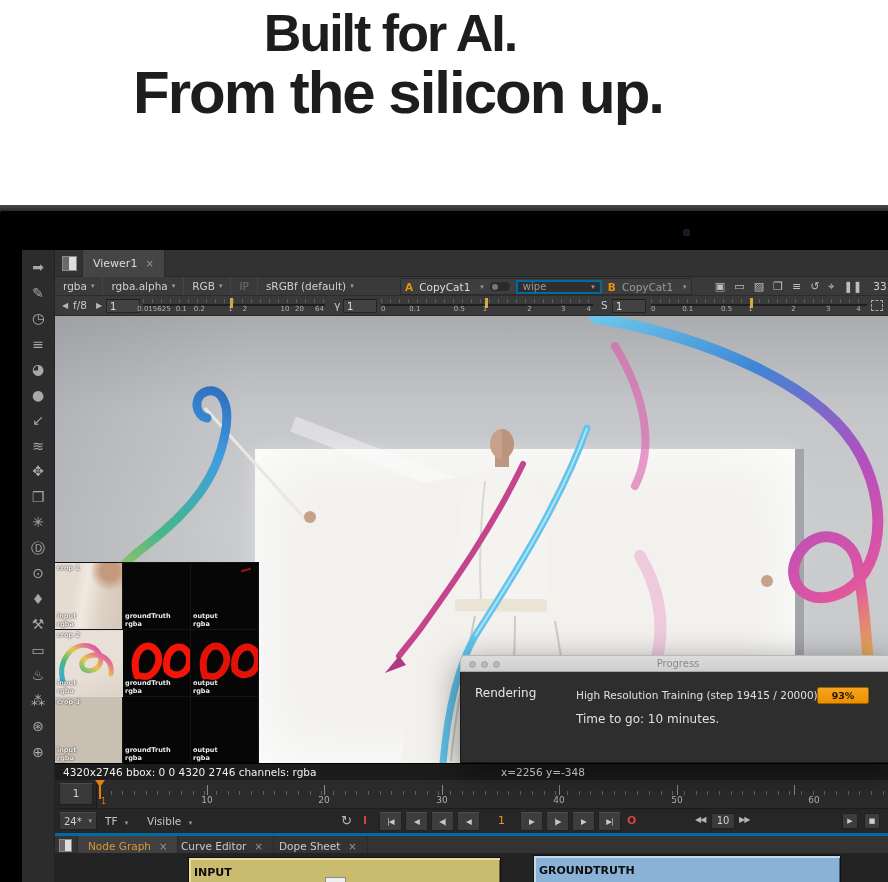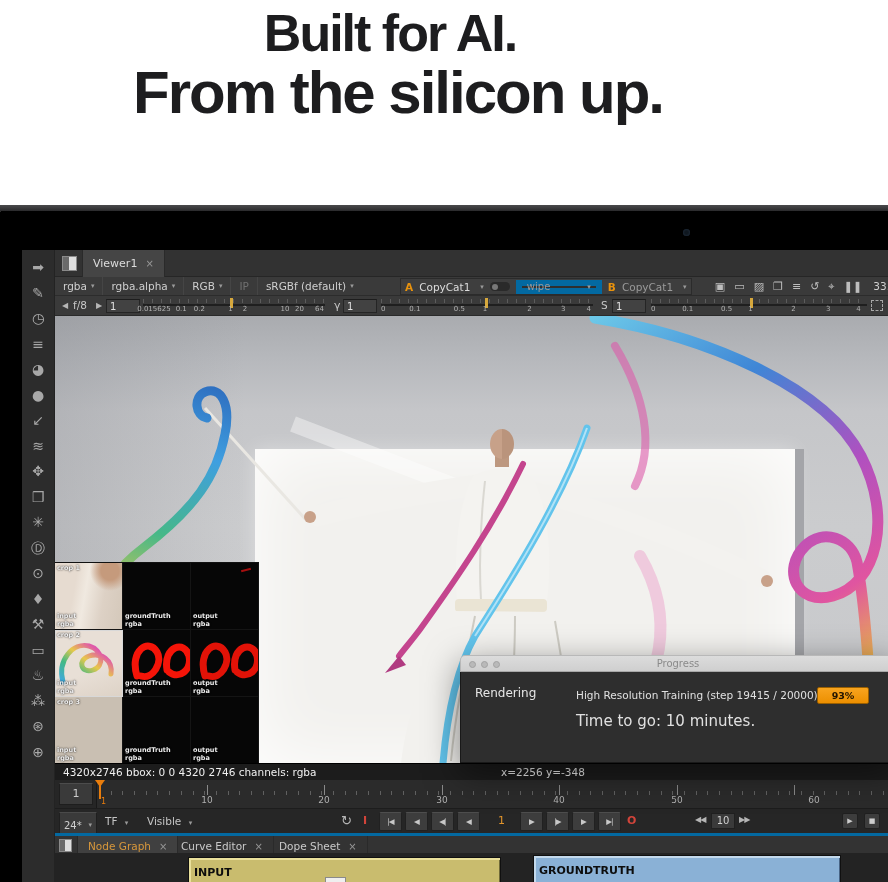"wipe" .wipebox { border: 6px solid #0369a1 -> 2px solid #0369a1 }
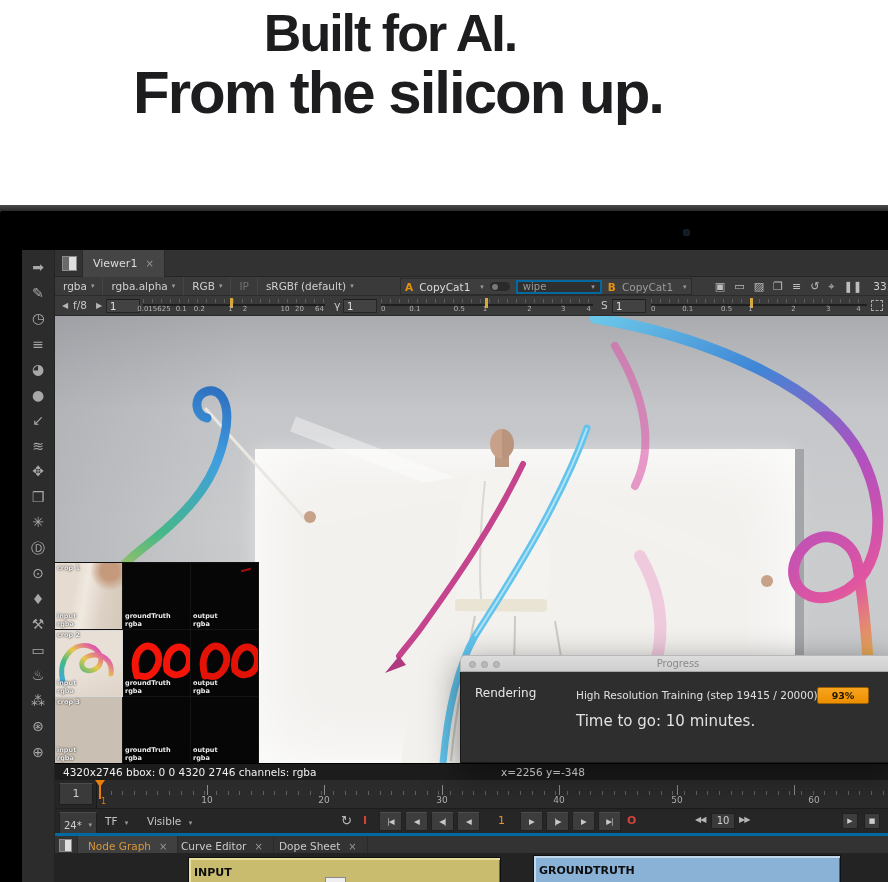"Time to go: 10 minutes." .peta { font-size: 15px -> 12px }
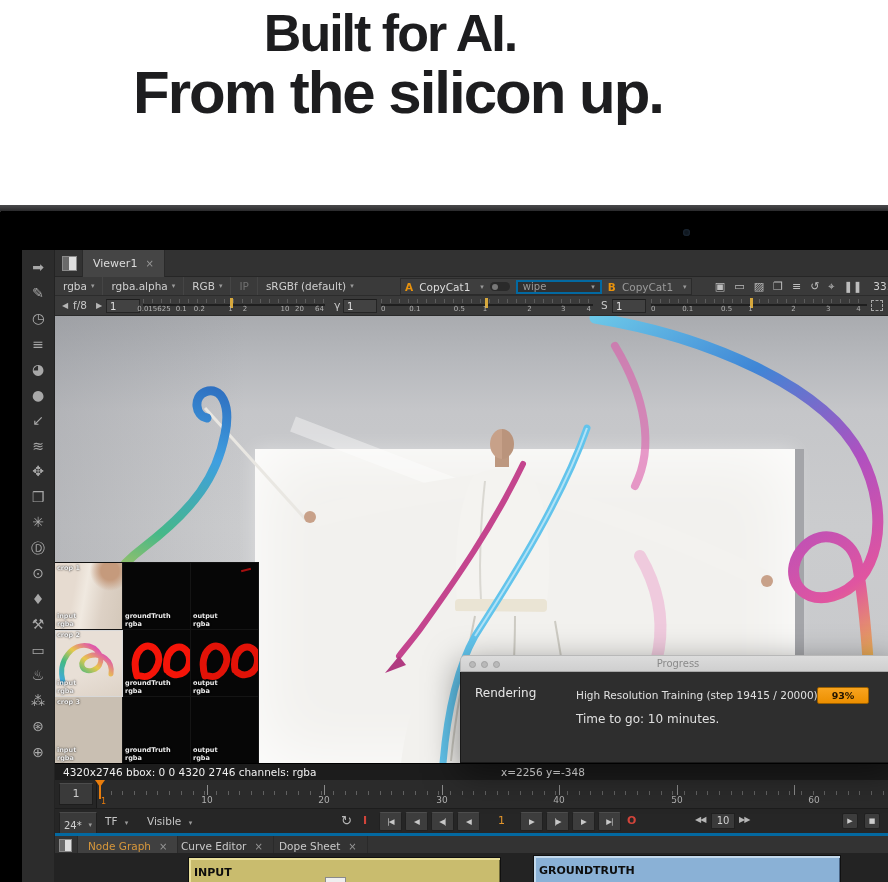"24*" .ratebox { padding: 12px 4px -> 4px 4px }
